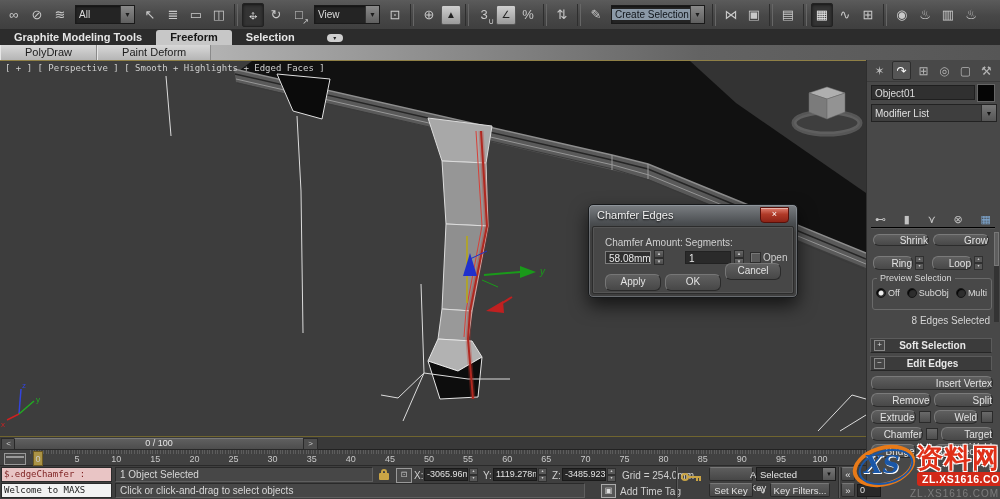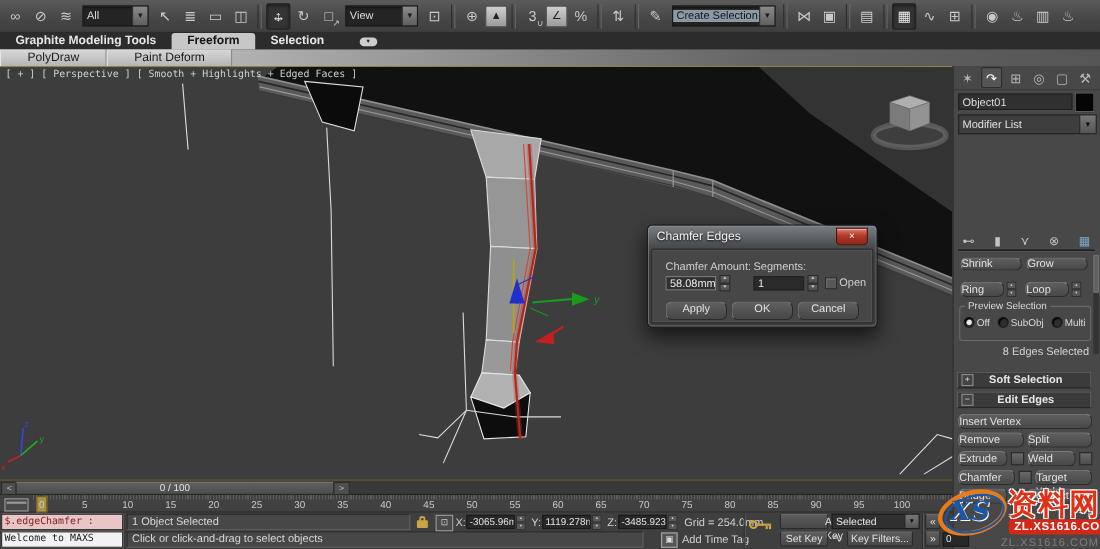"Shrink" .cp-btn { text-align: left -> right }
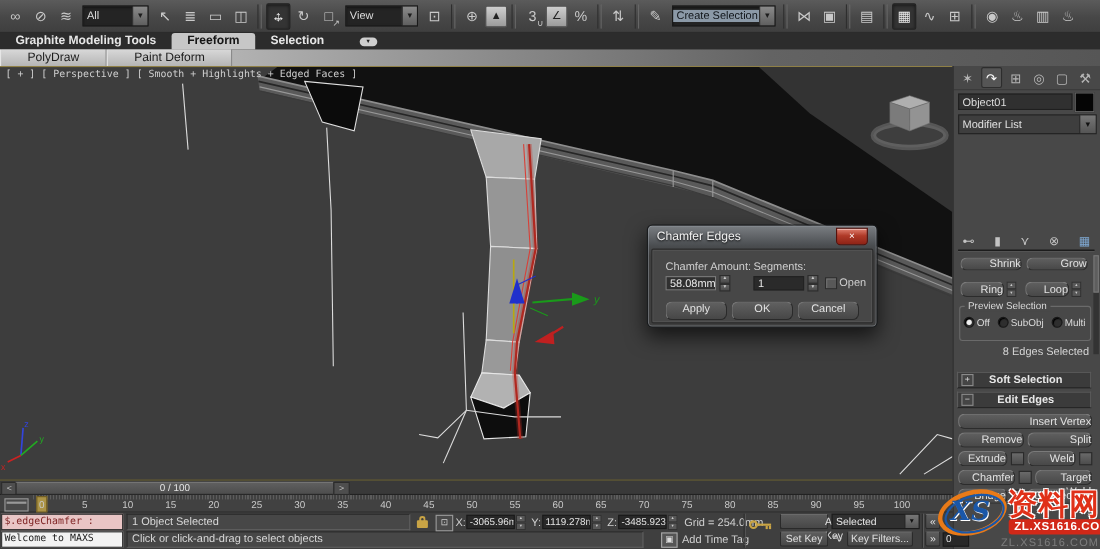"Cancel" span.dlg-btn { top: 47px -> 36px }
